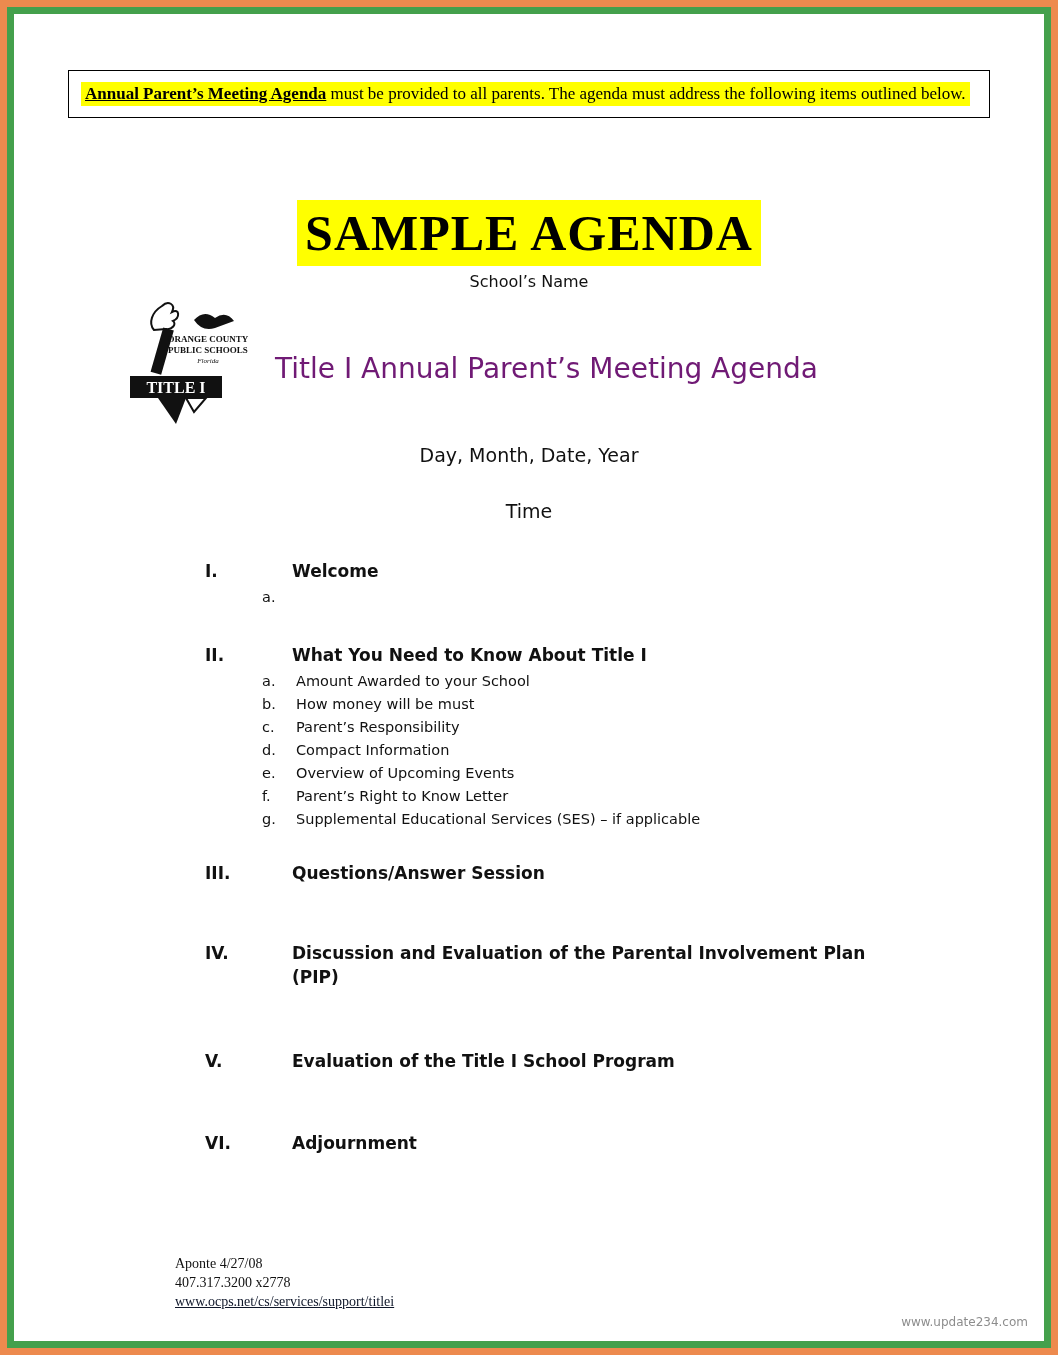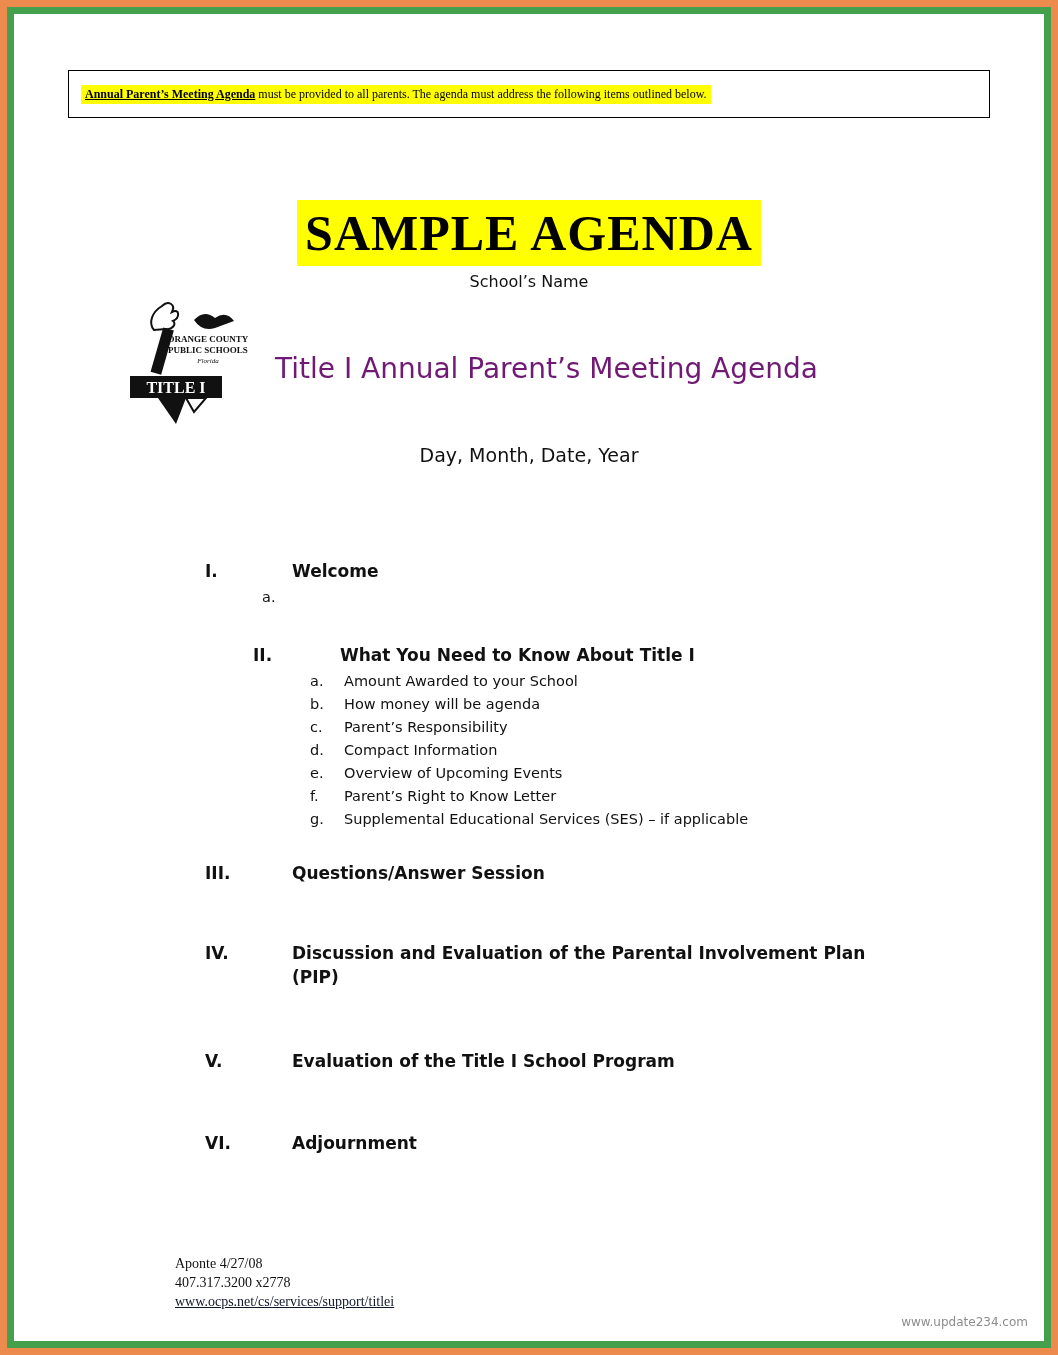"Annual Parent’s Meeting Agenda must" .notice { font-size: 12px -> 17px }
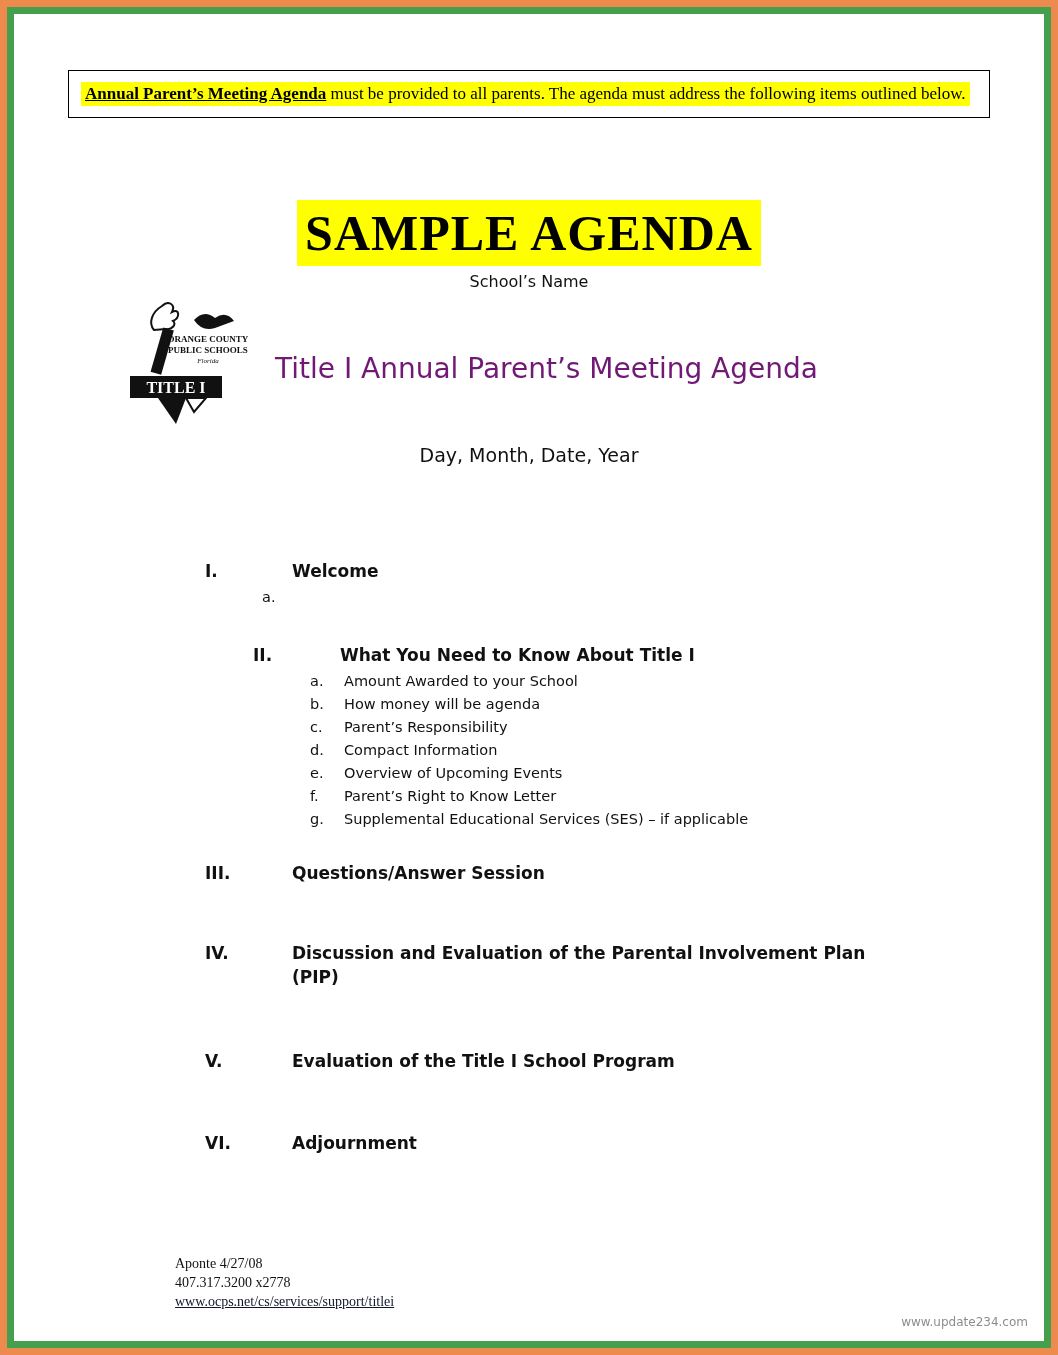"Time" div.time-line { html: none -> <div>Time</div> }
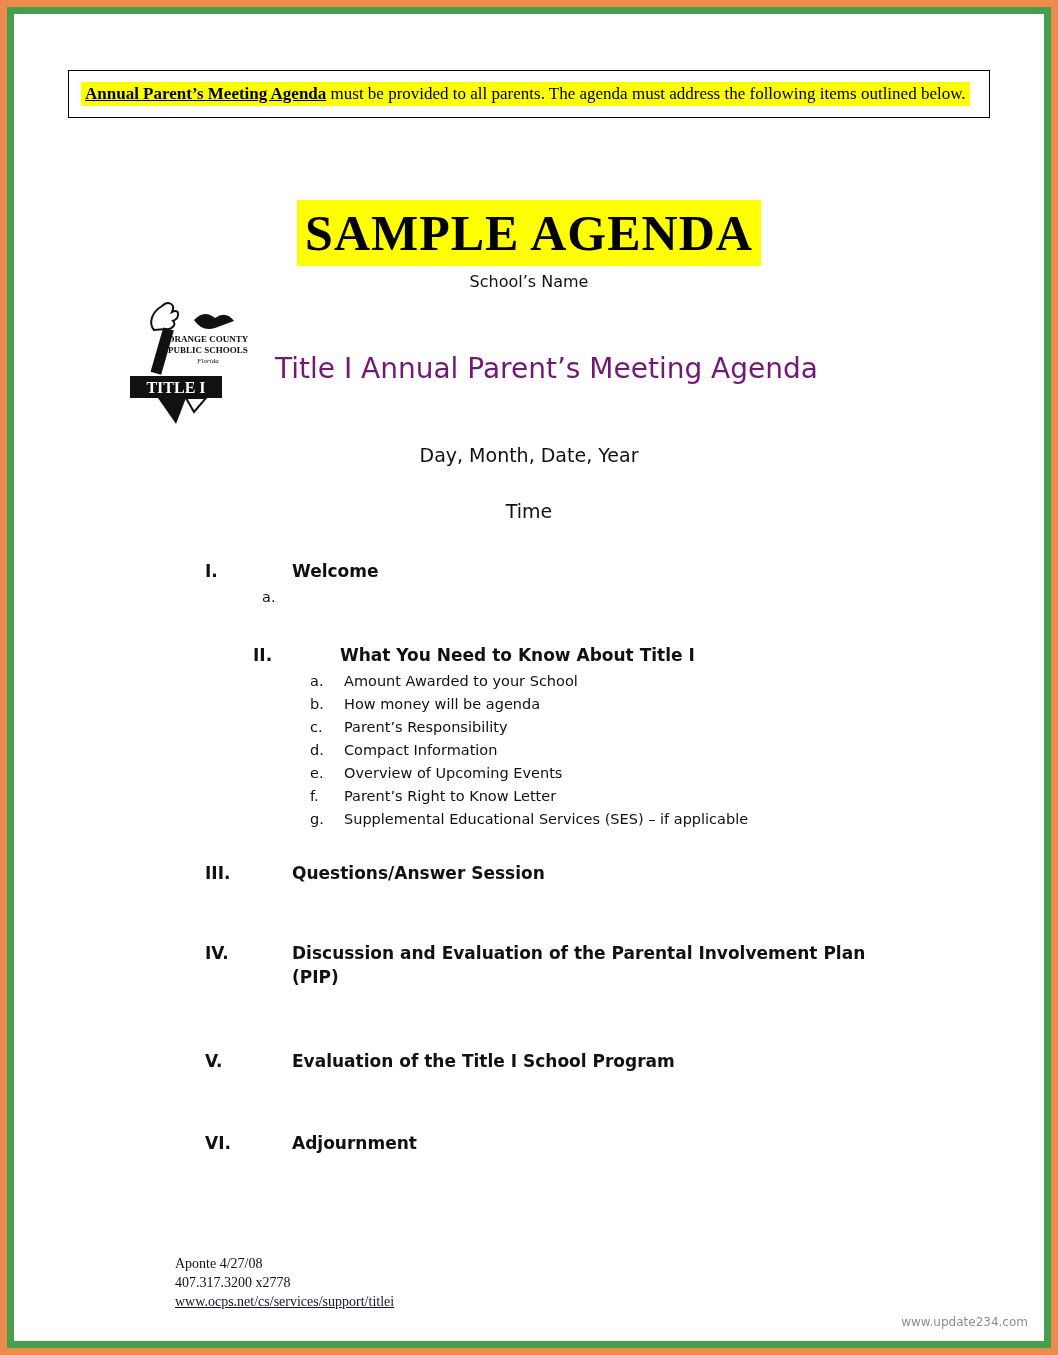"II." .agenda-section:nth-of-type(2) { margin-left: 48px -> none }
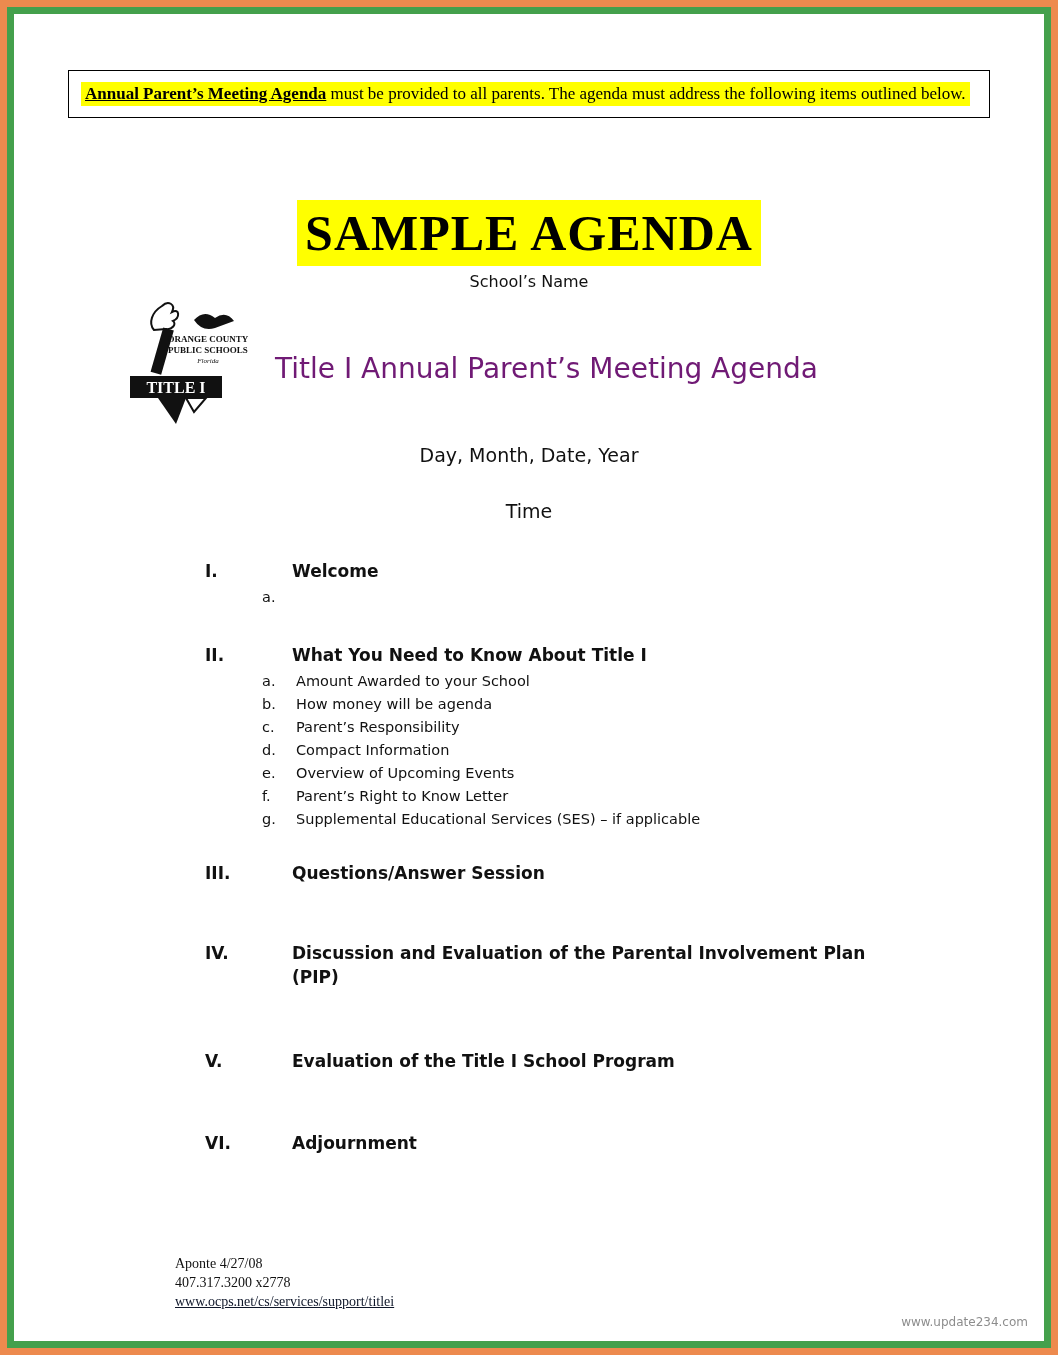"How money will be agenda" span.subtext { text: agenda -> must }
